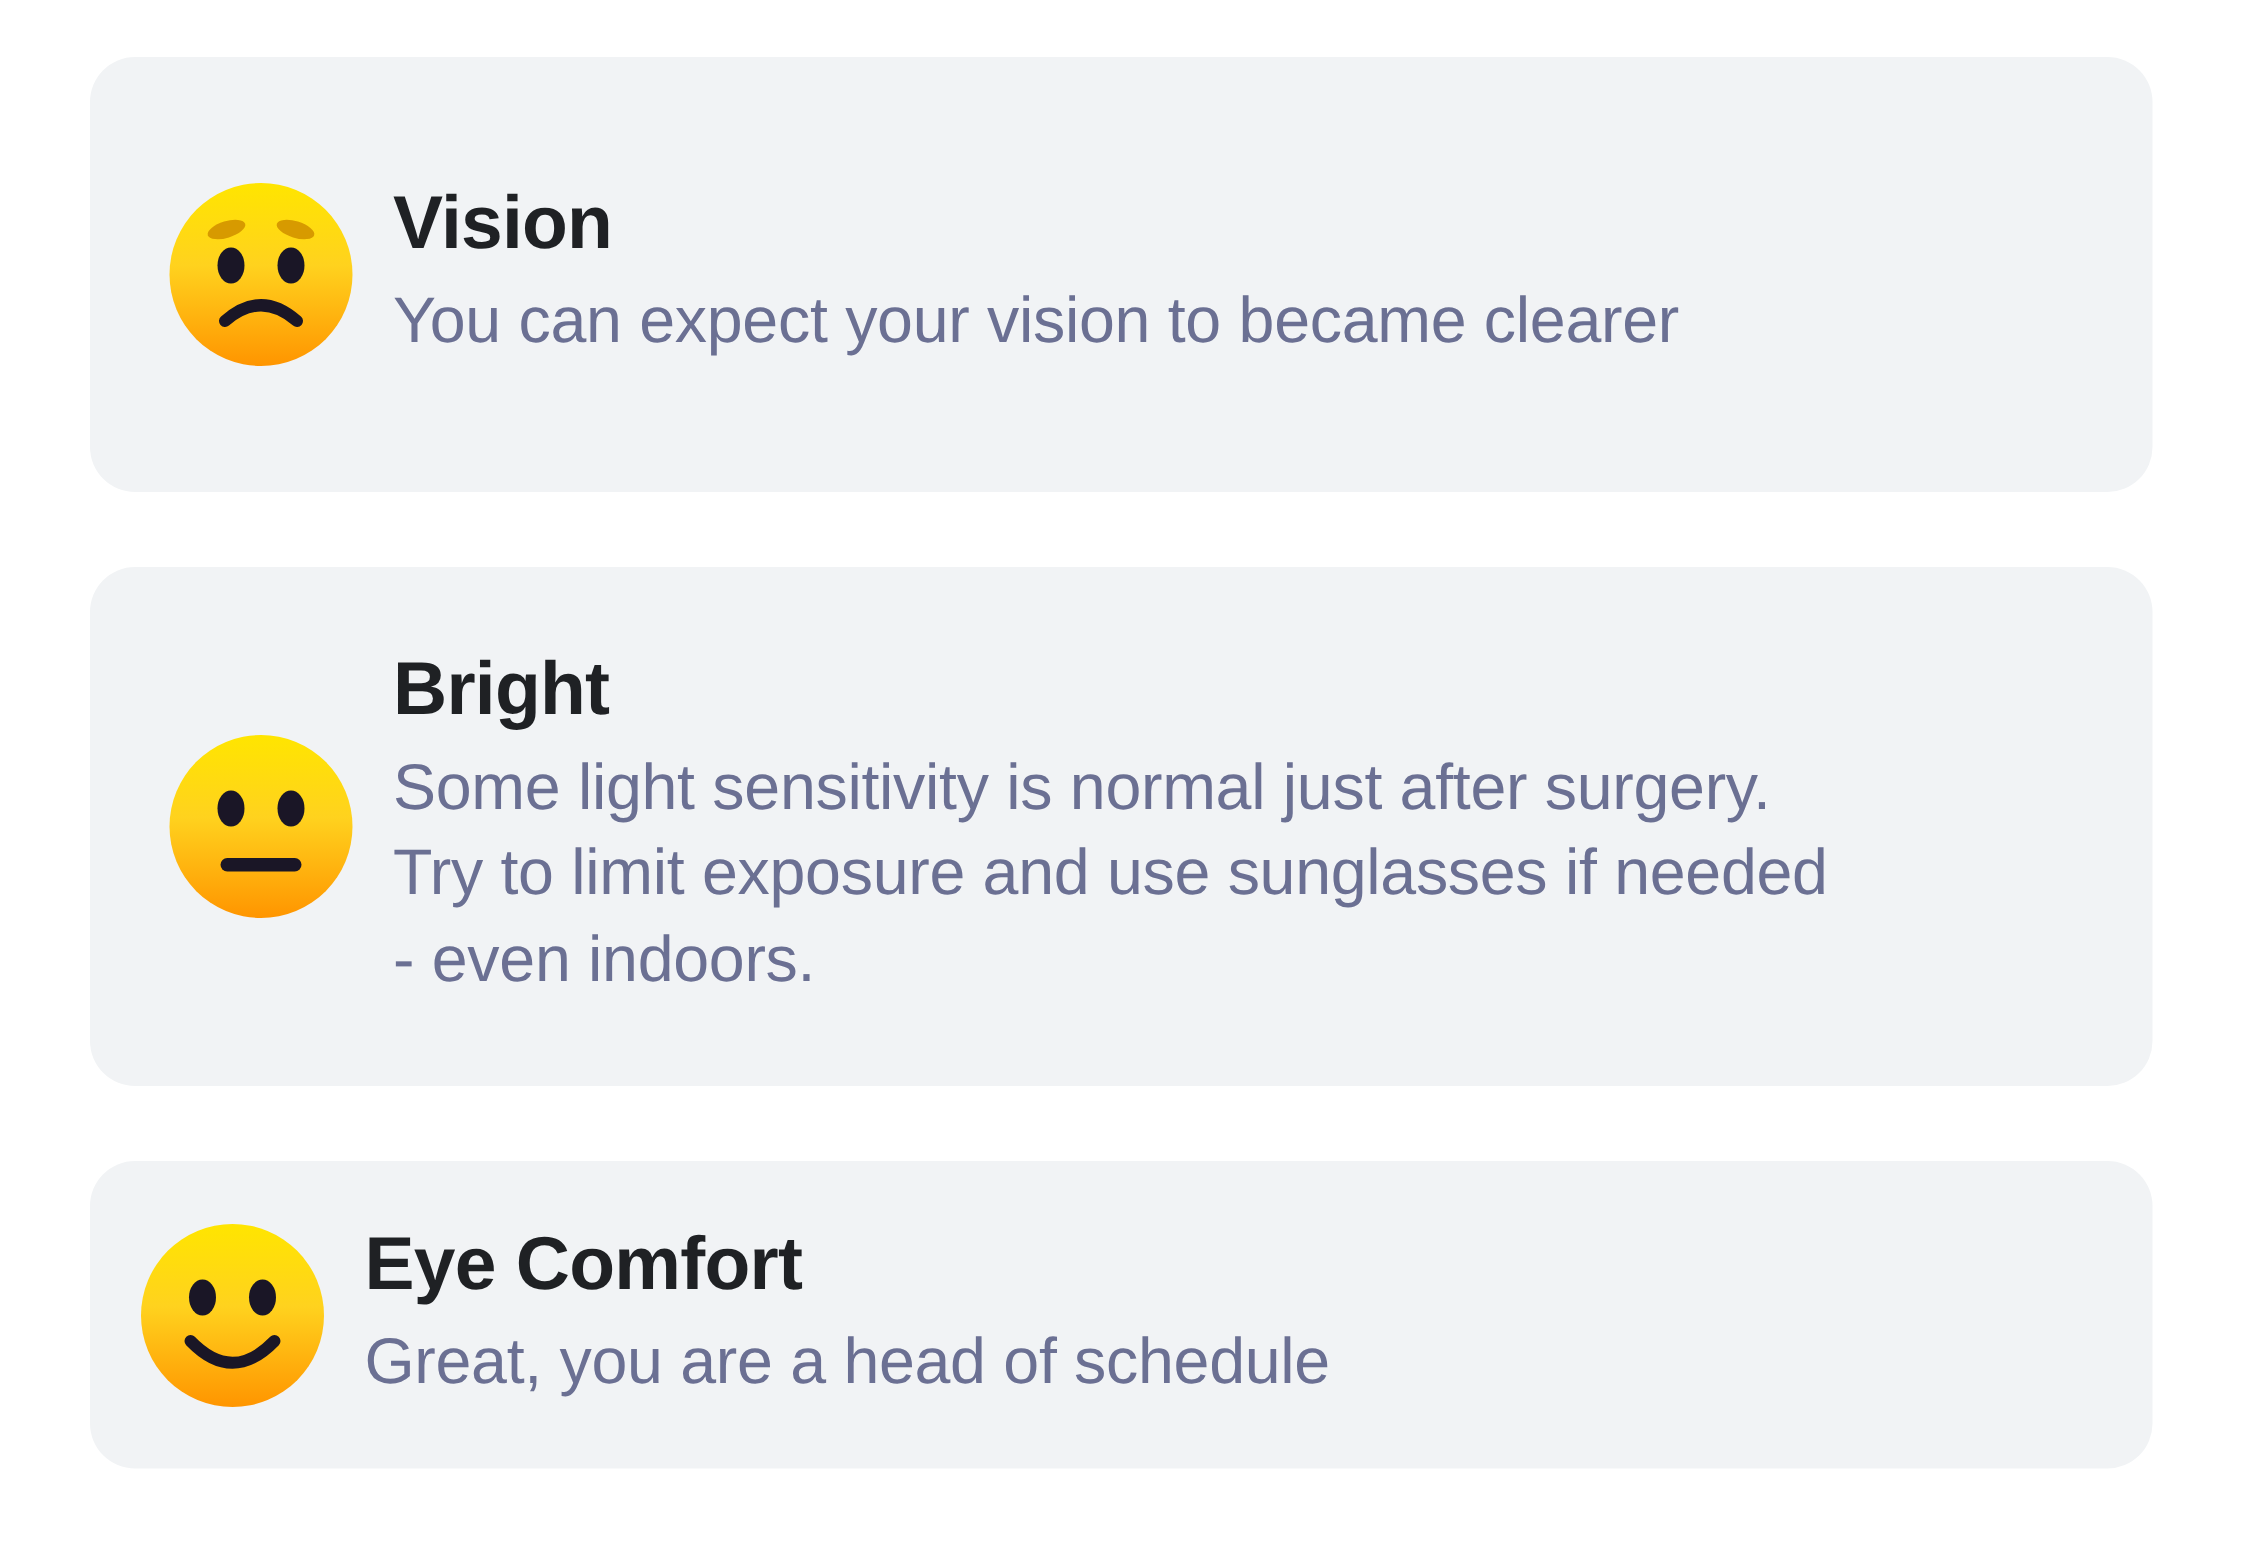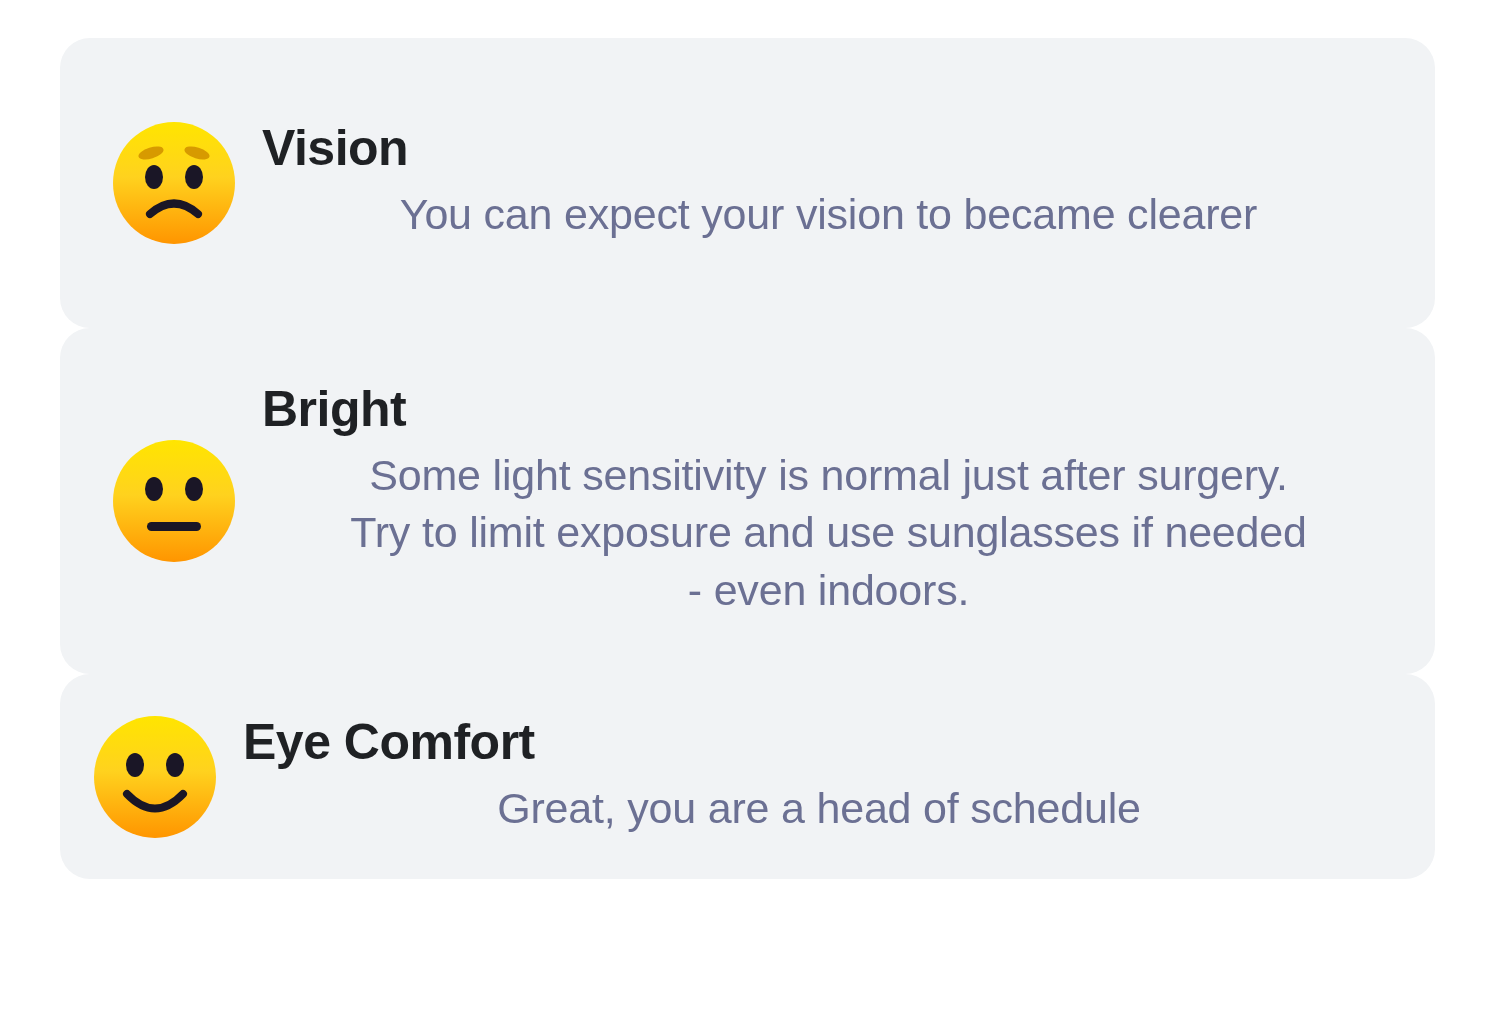"Vision" #card-list { gap: none -> 50px }
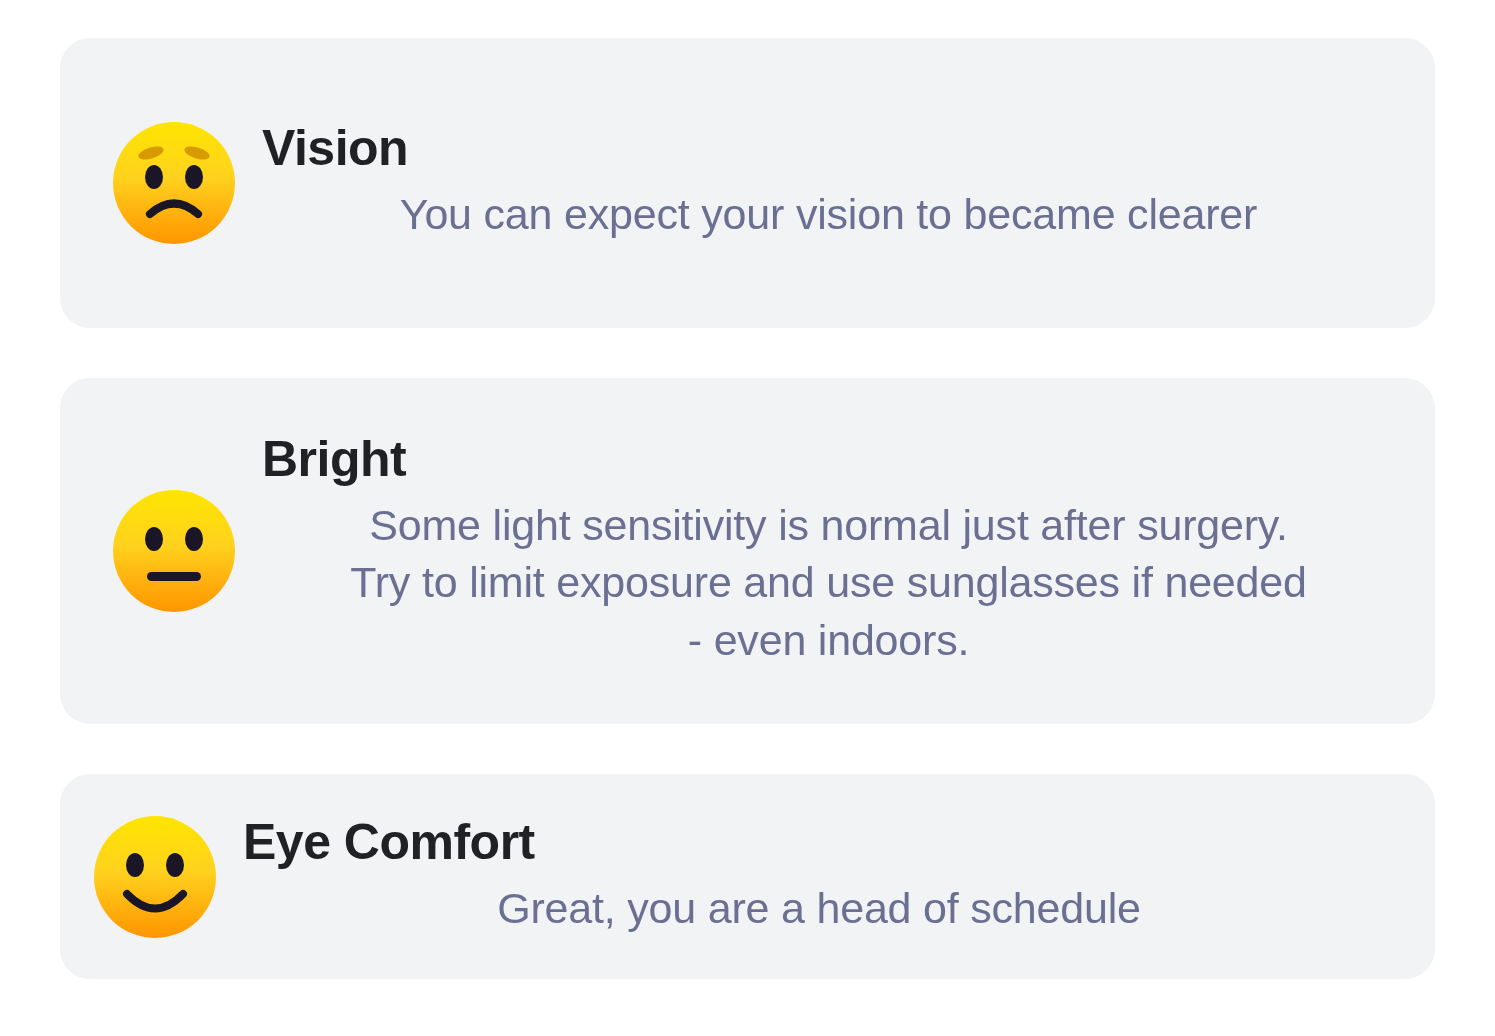"You can expect your vision" .card-text .line { text-align: center -> none }
